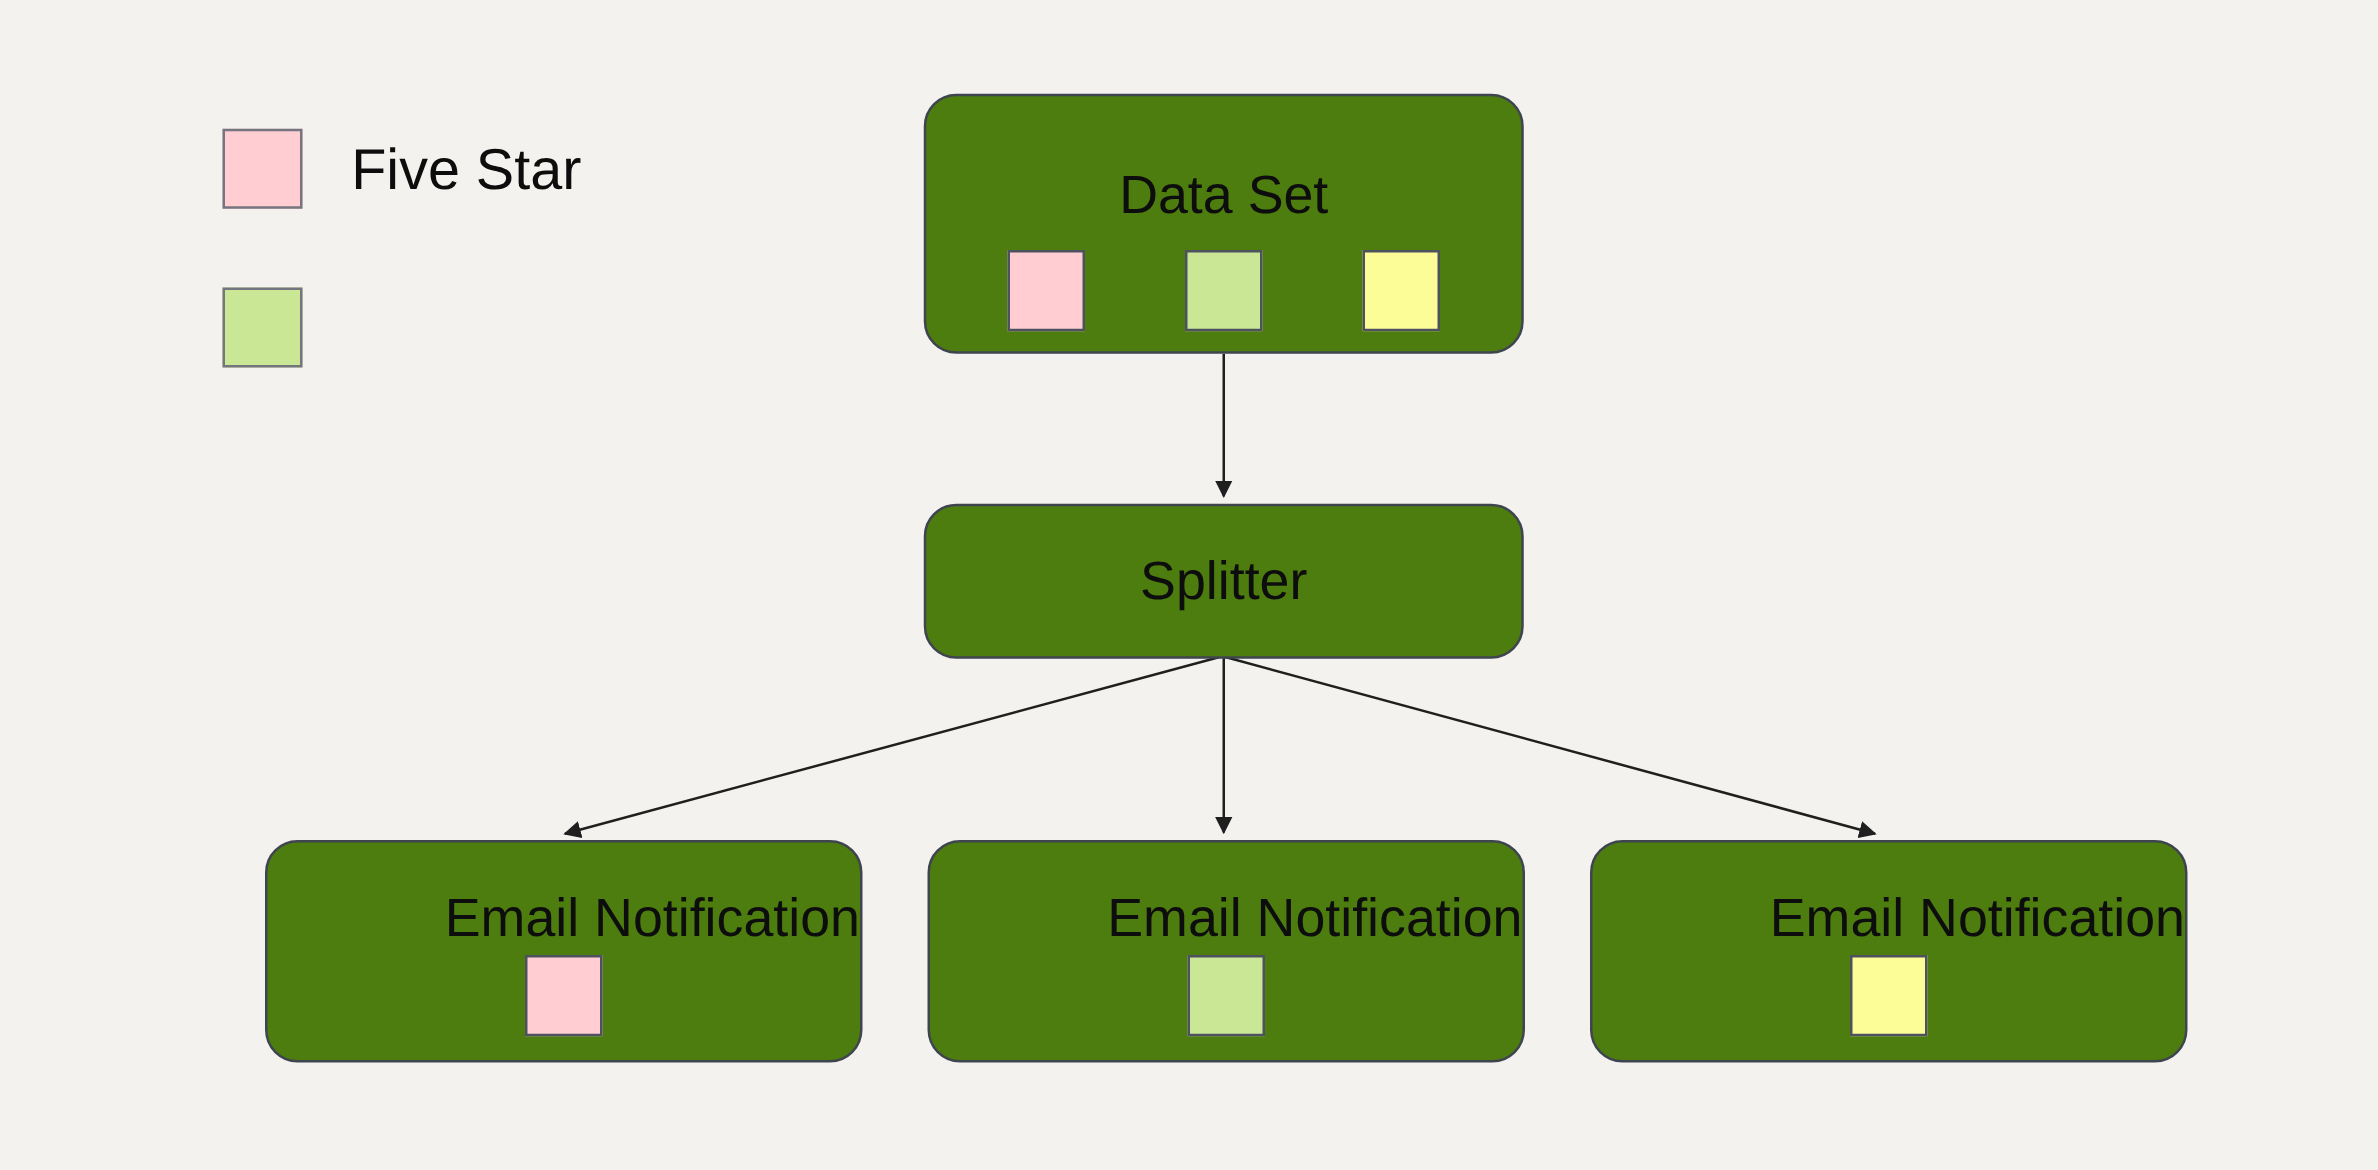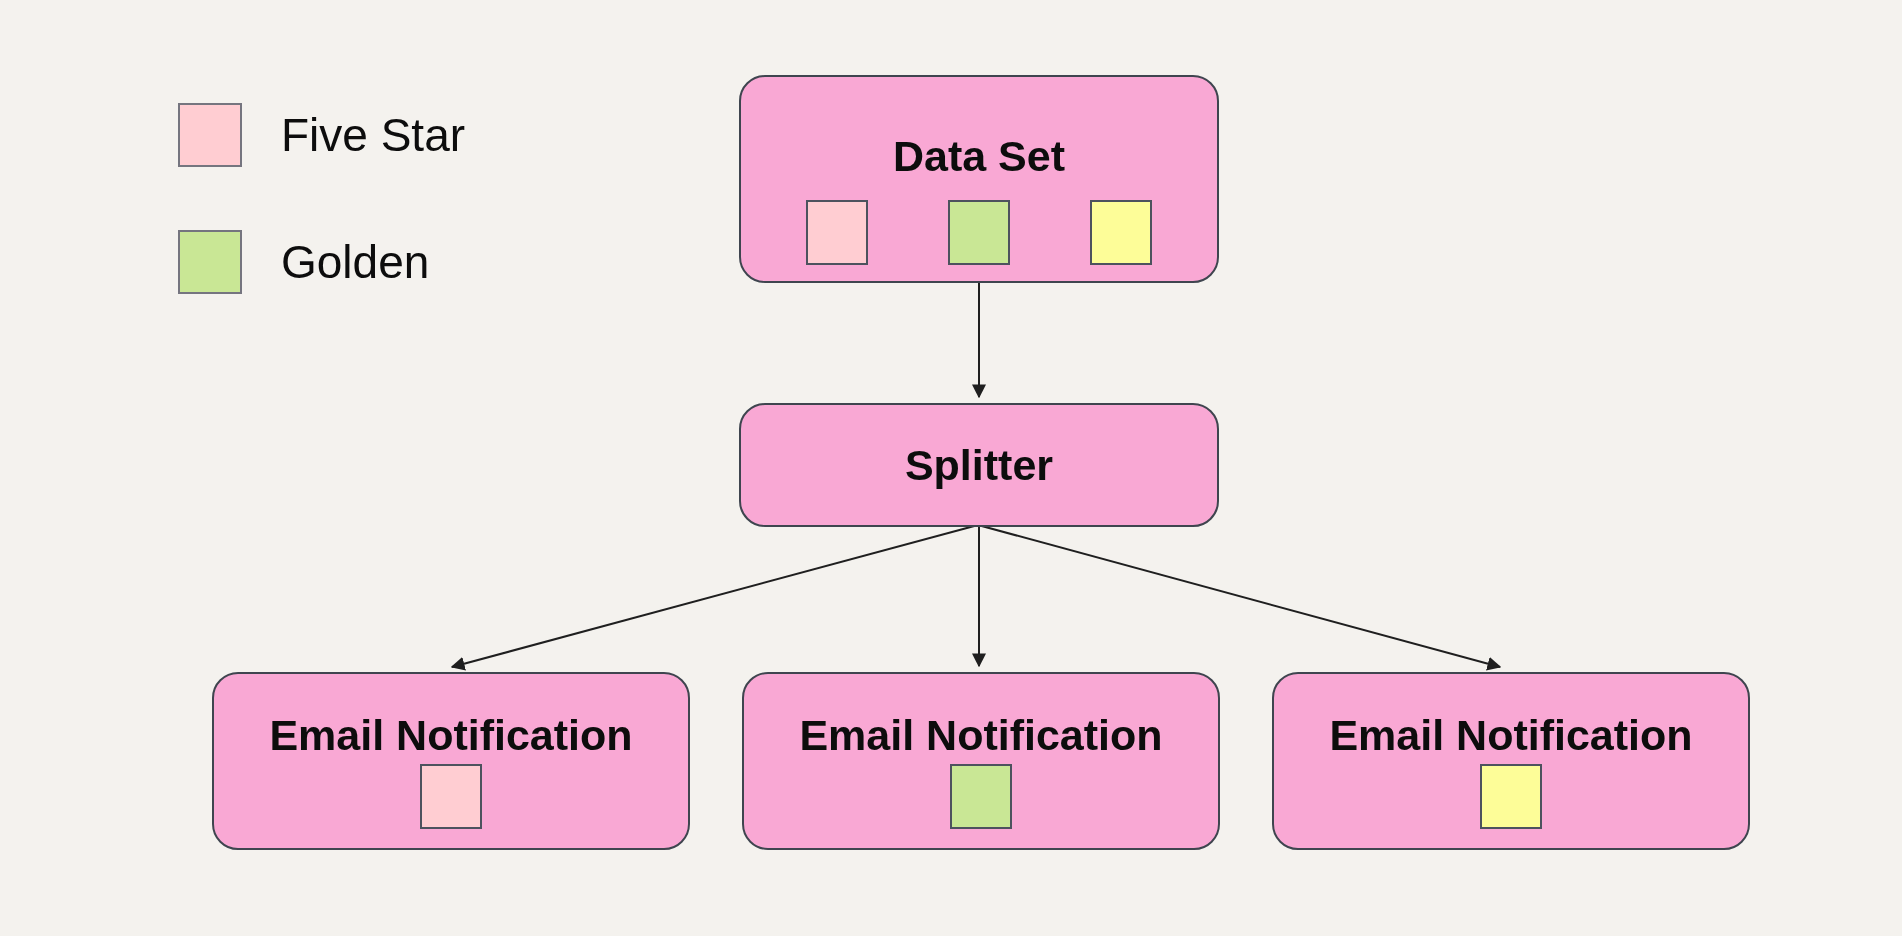"Data Set" .node { background: #f9a8d4 -> #4d7c0f; font-weight: bold -> none }
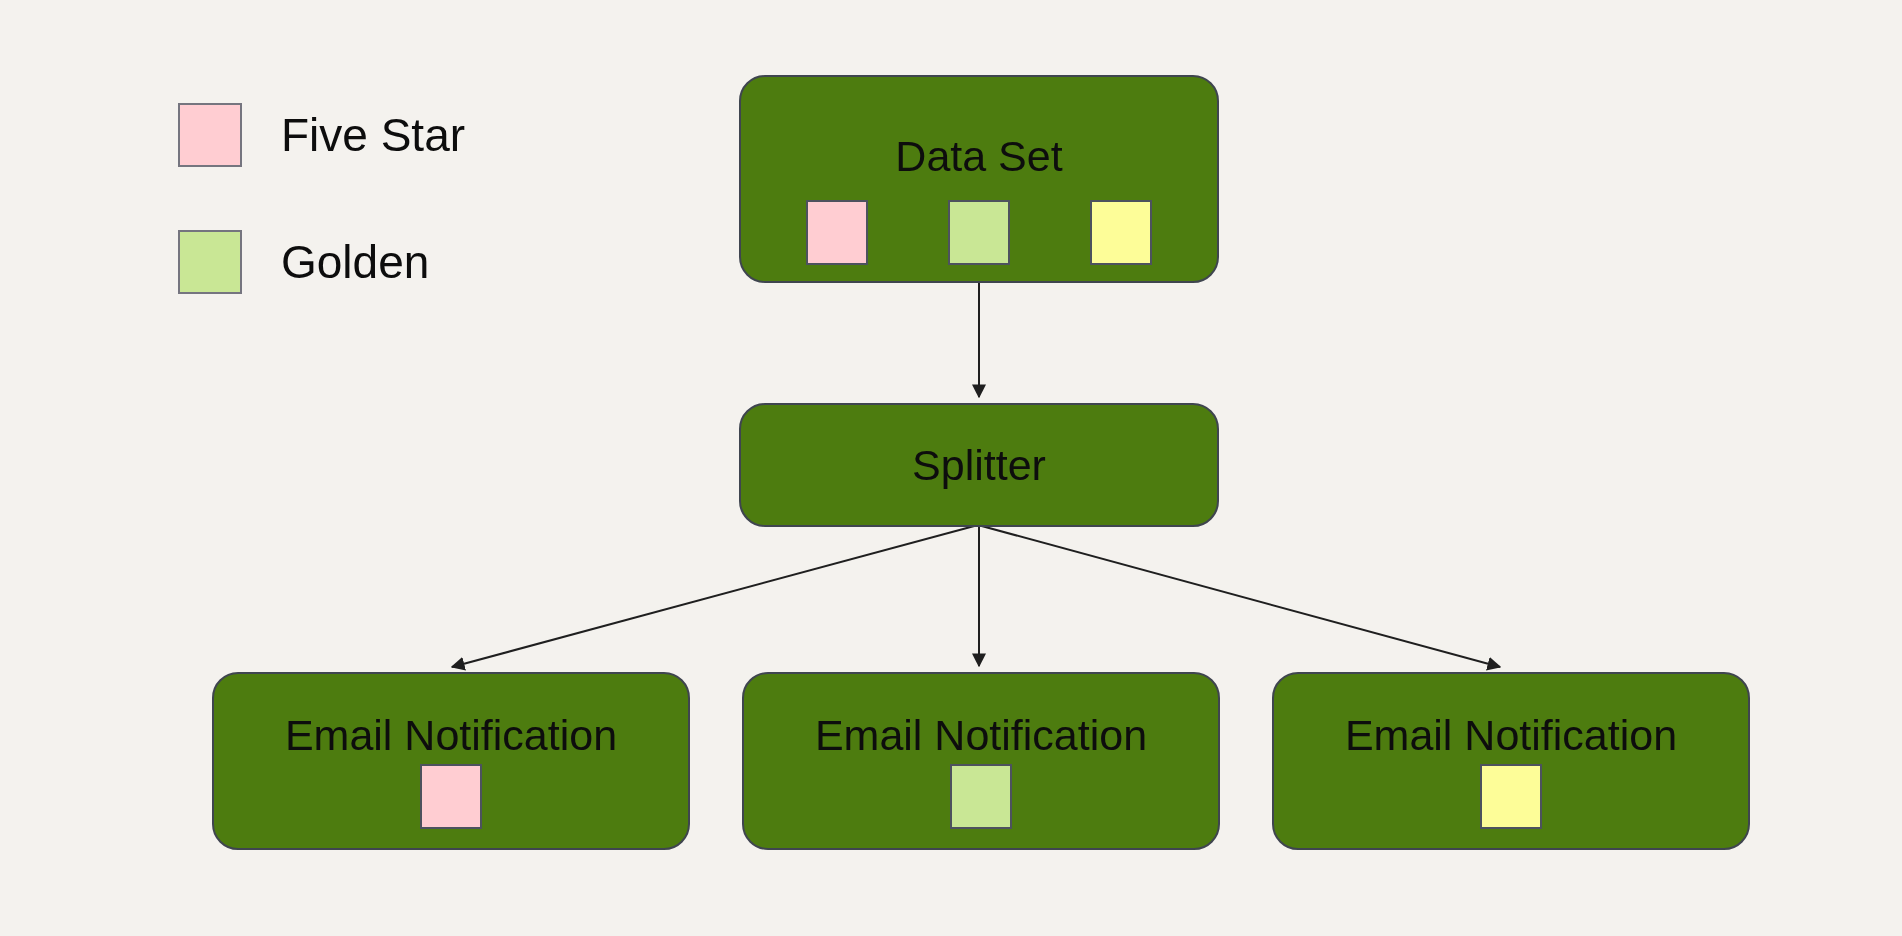"Golden" div.legend-label { html: <div>Golden</div> -> none }
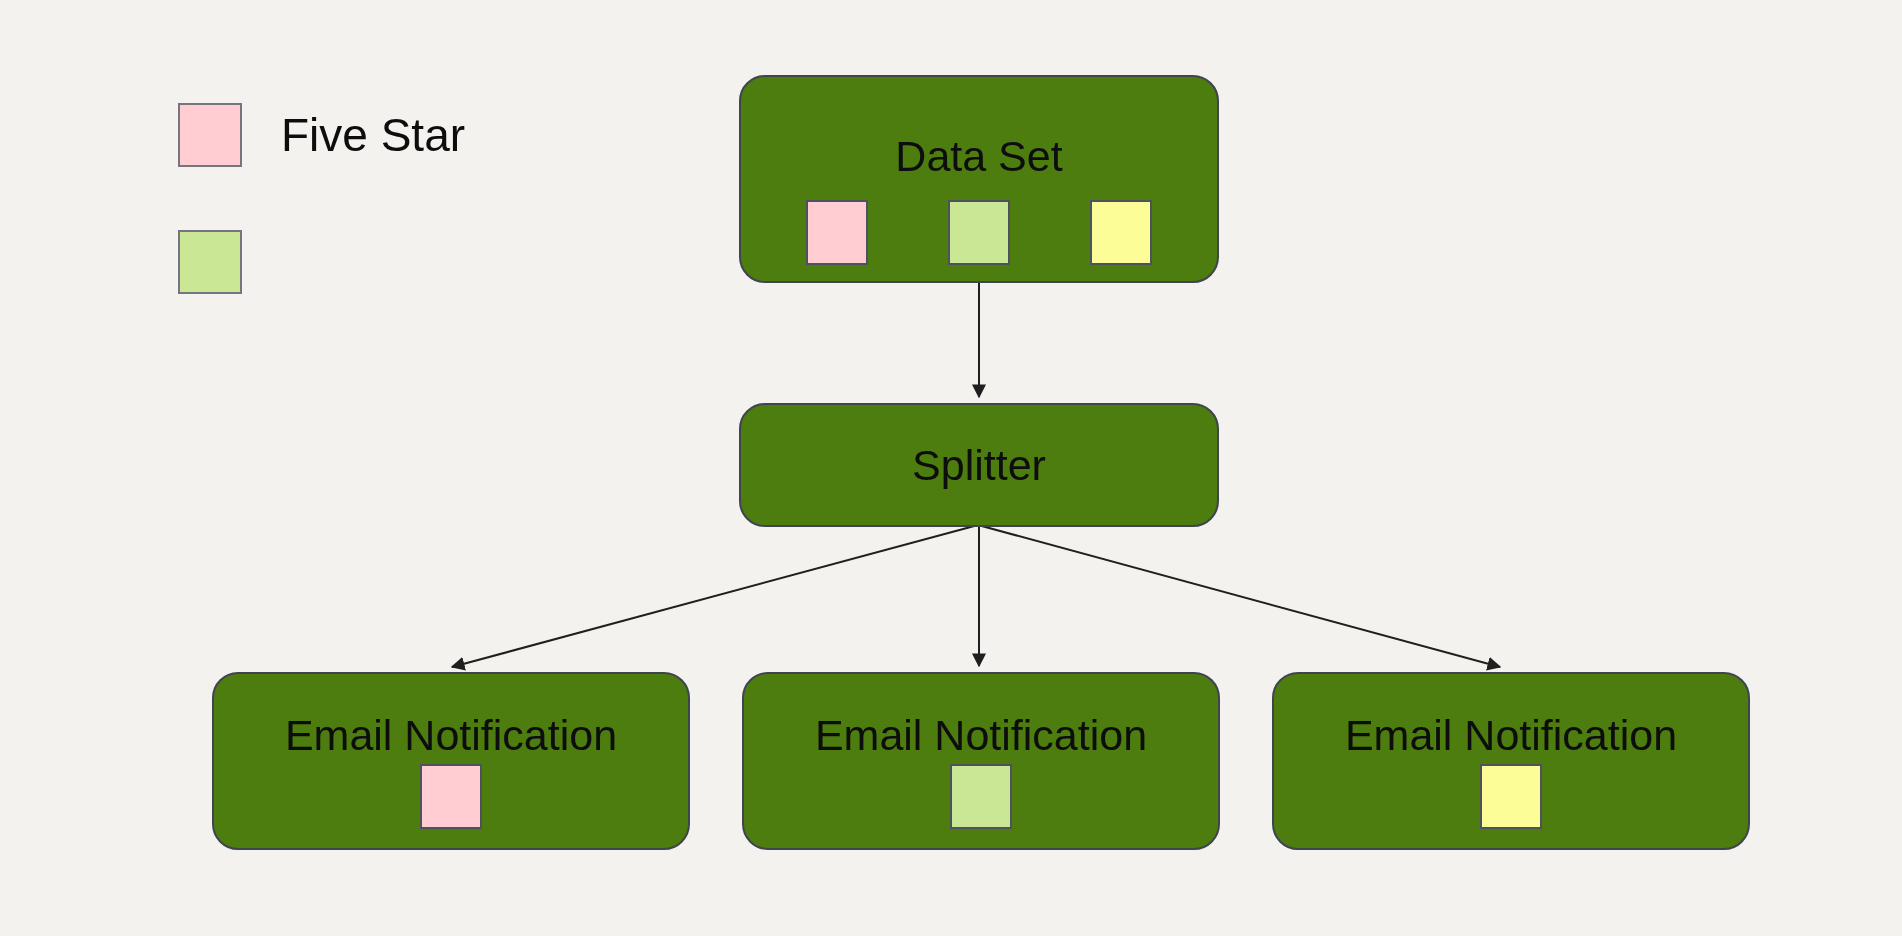"Email Notification" .email-node .node-title { text-align: none -> right }
